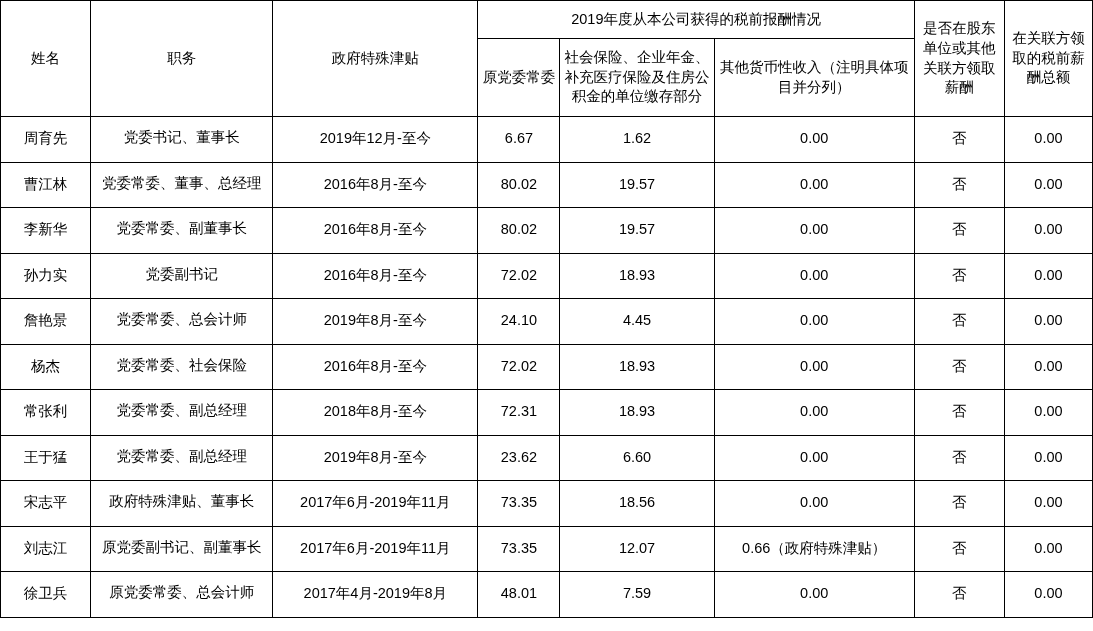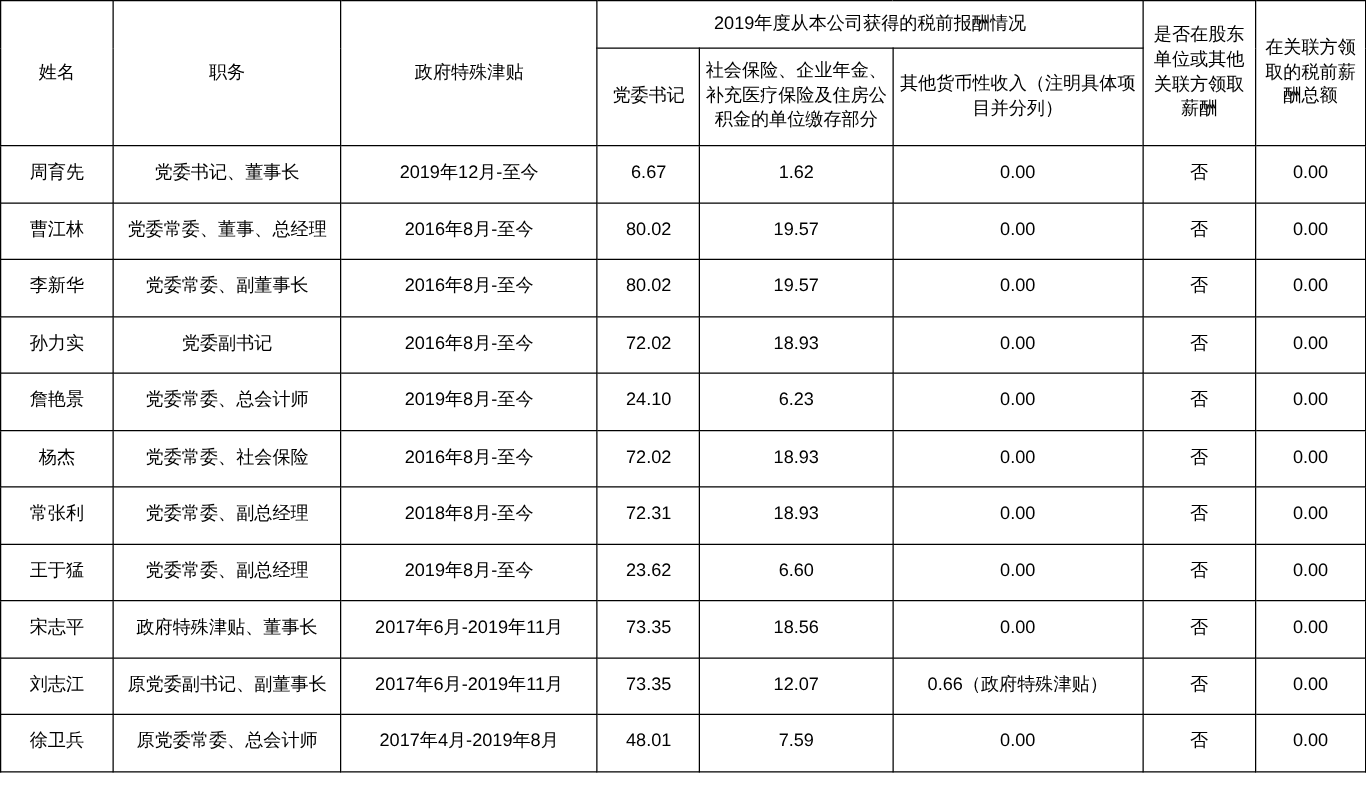"党委书记" th { text: 党委书记 -> 原党委常委 }
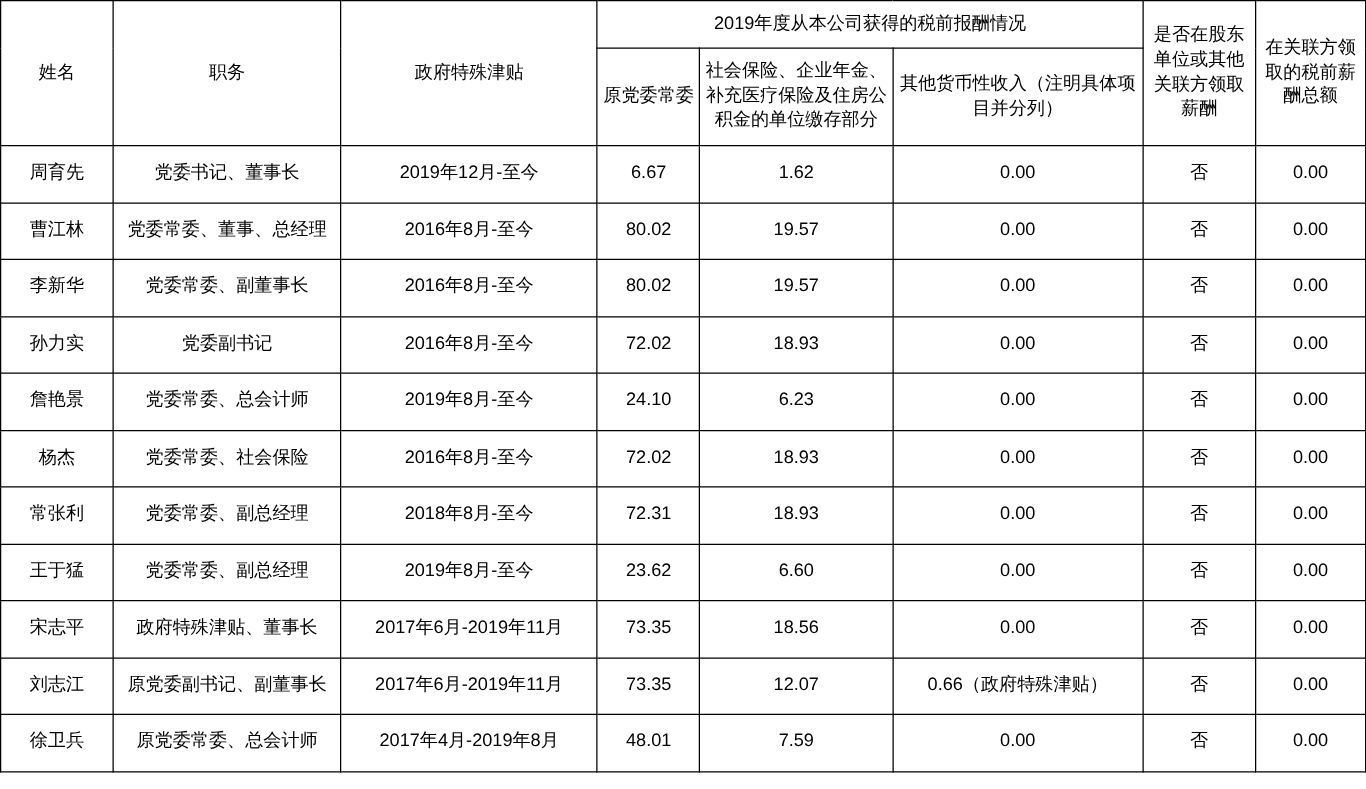"党委书记、董事长" .tight { font-family: none -> Liberation Mono, monospace }
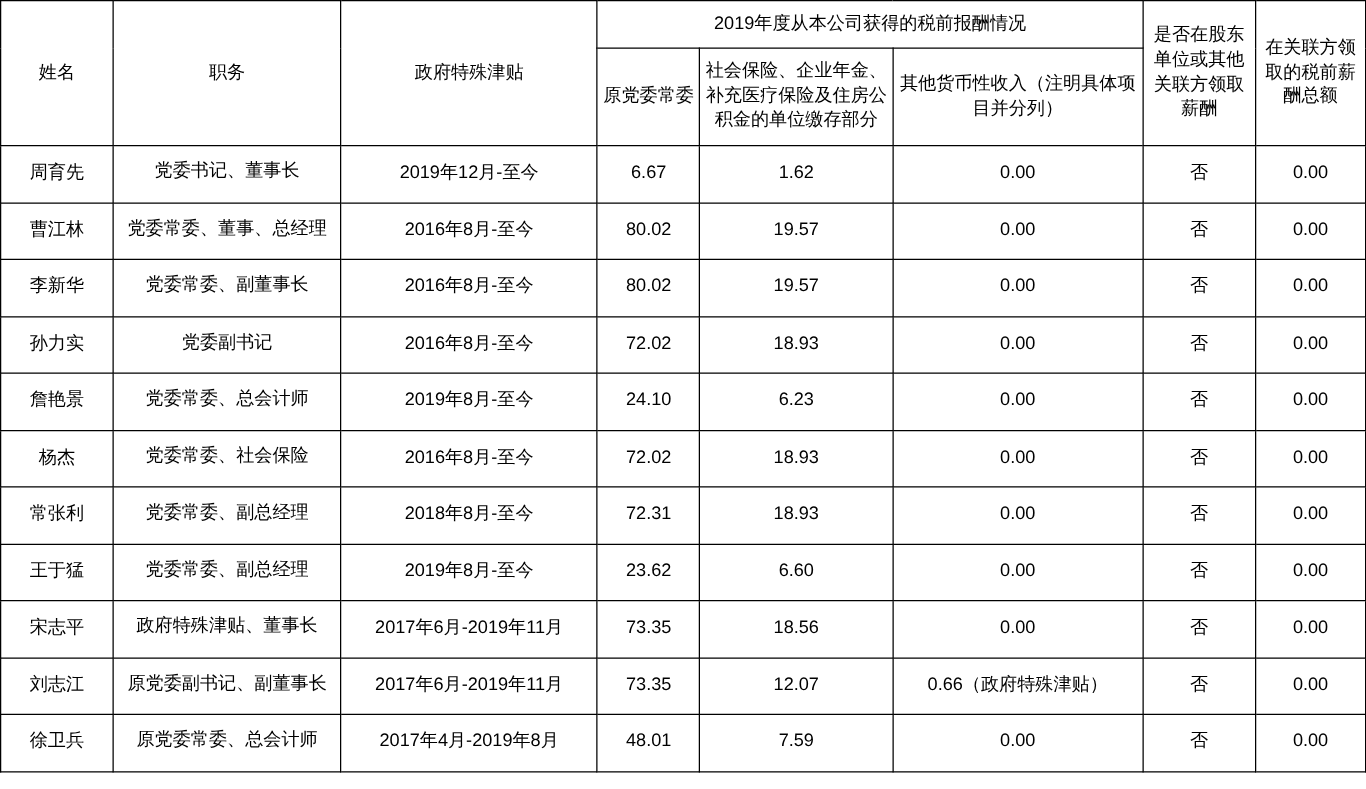"6.23" td.num { text: 6.23 -> 4.45 }
